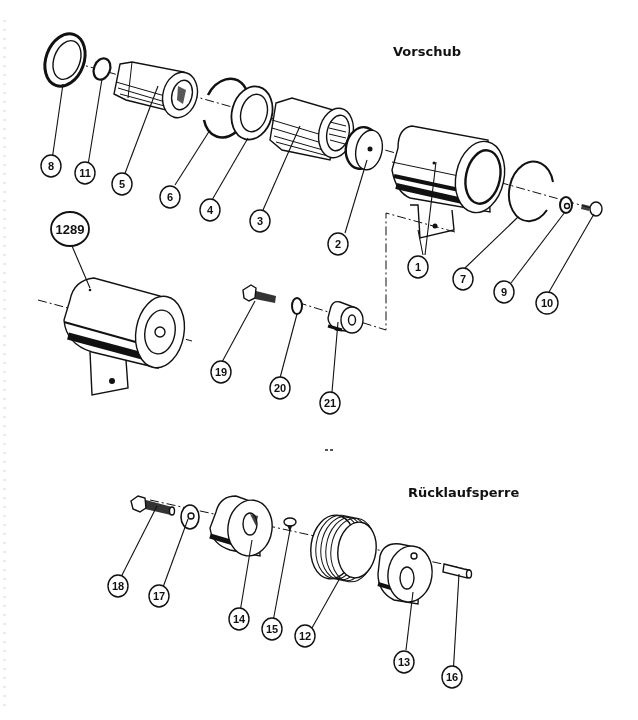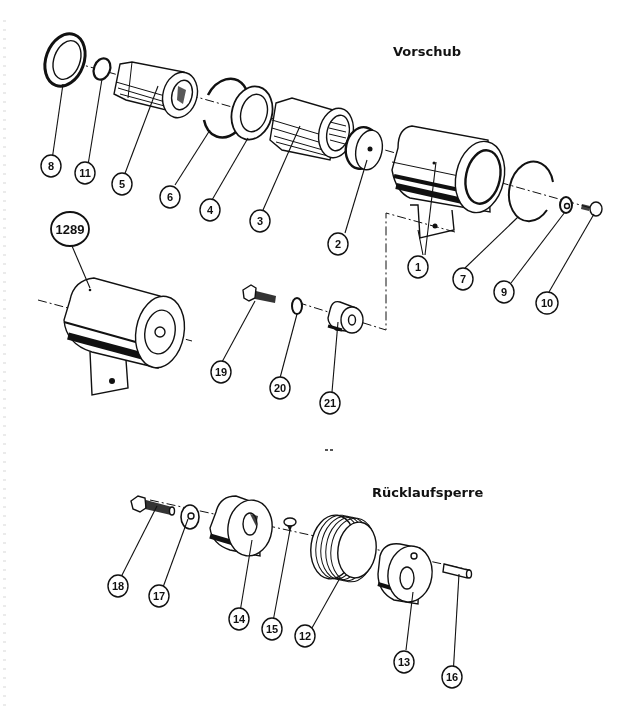"Rücklaufsperre" #title-ruecklauf { left: 372px -> 408px }
